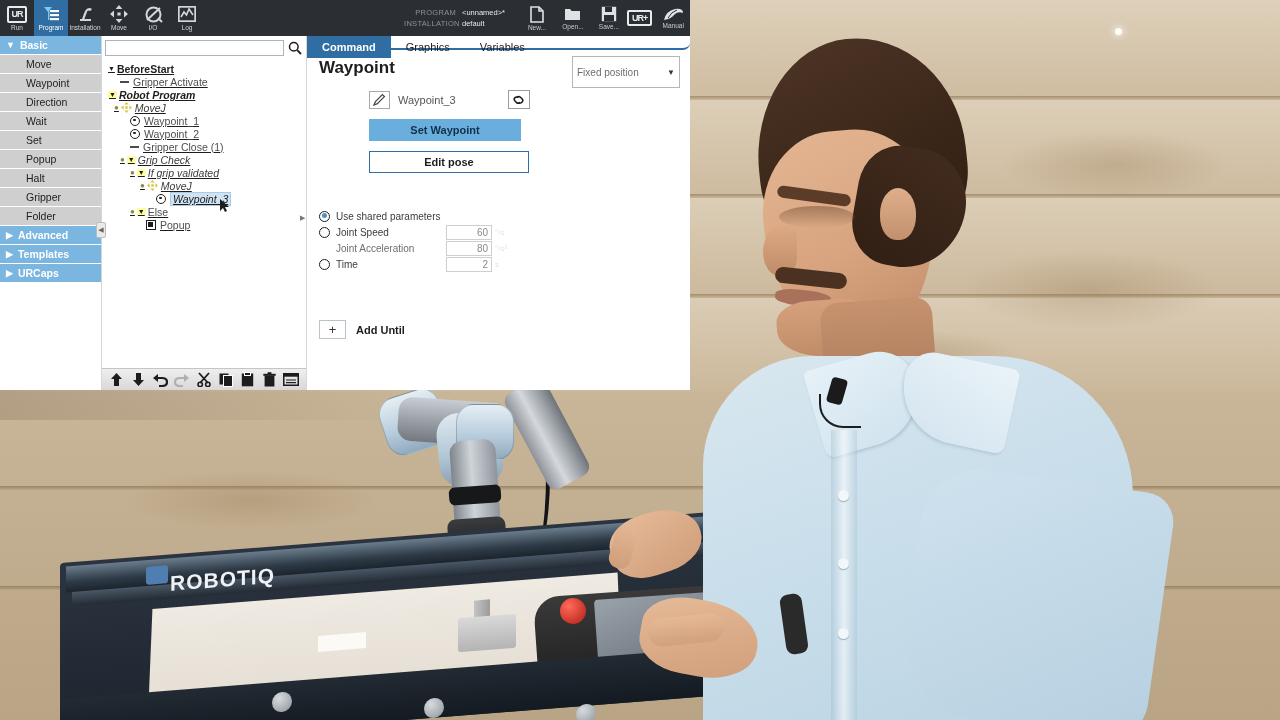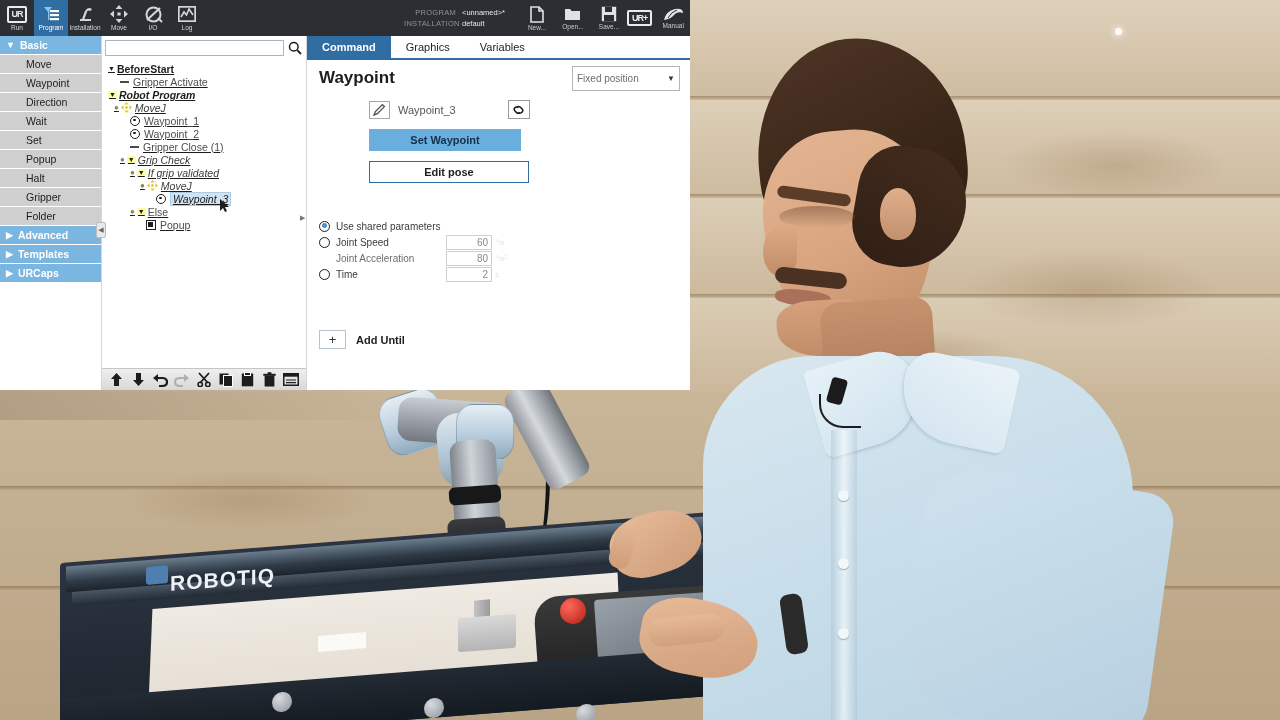"Command" .tabs { border-radius: none -> 8px; height: 24px -> 14px }
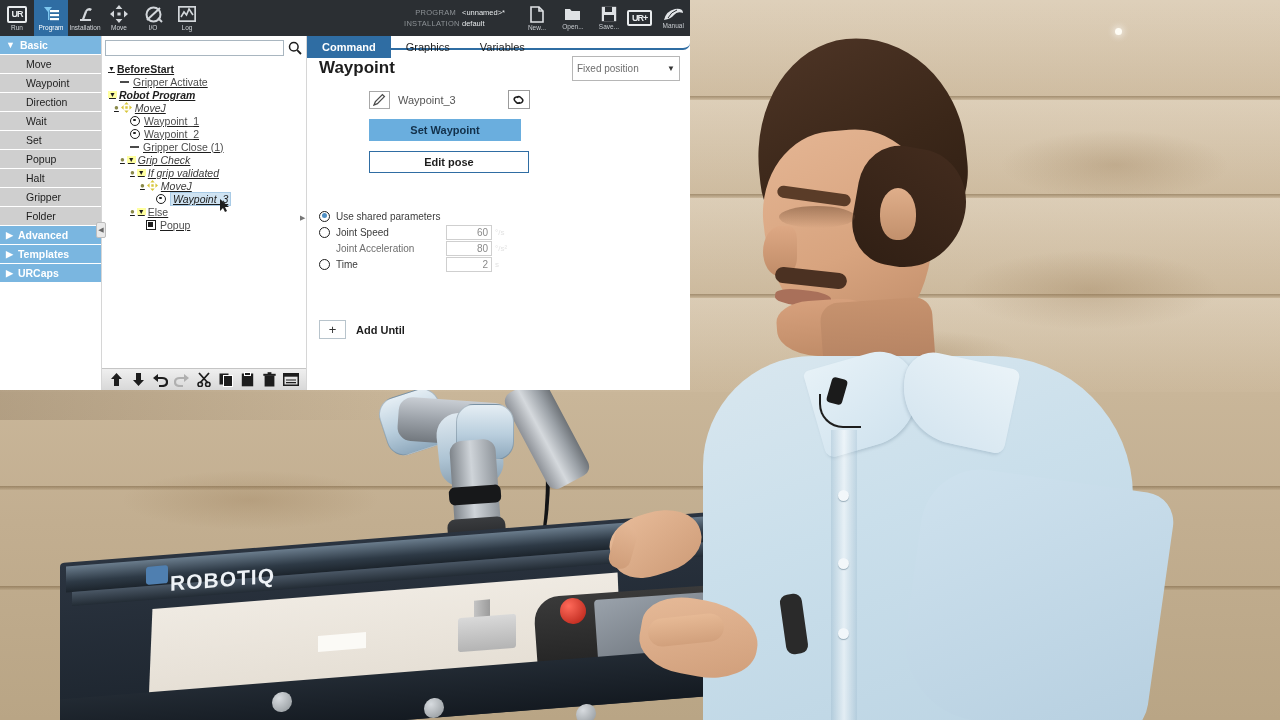"Fixed position" .dropdown { padding: 8px 4px -> 15px 4px }
